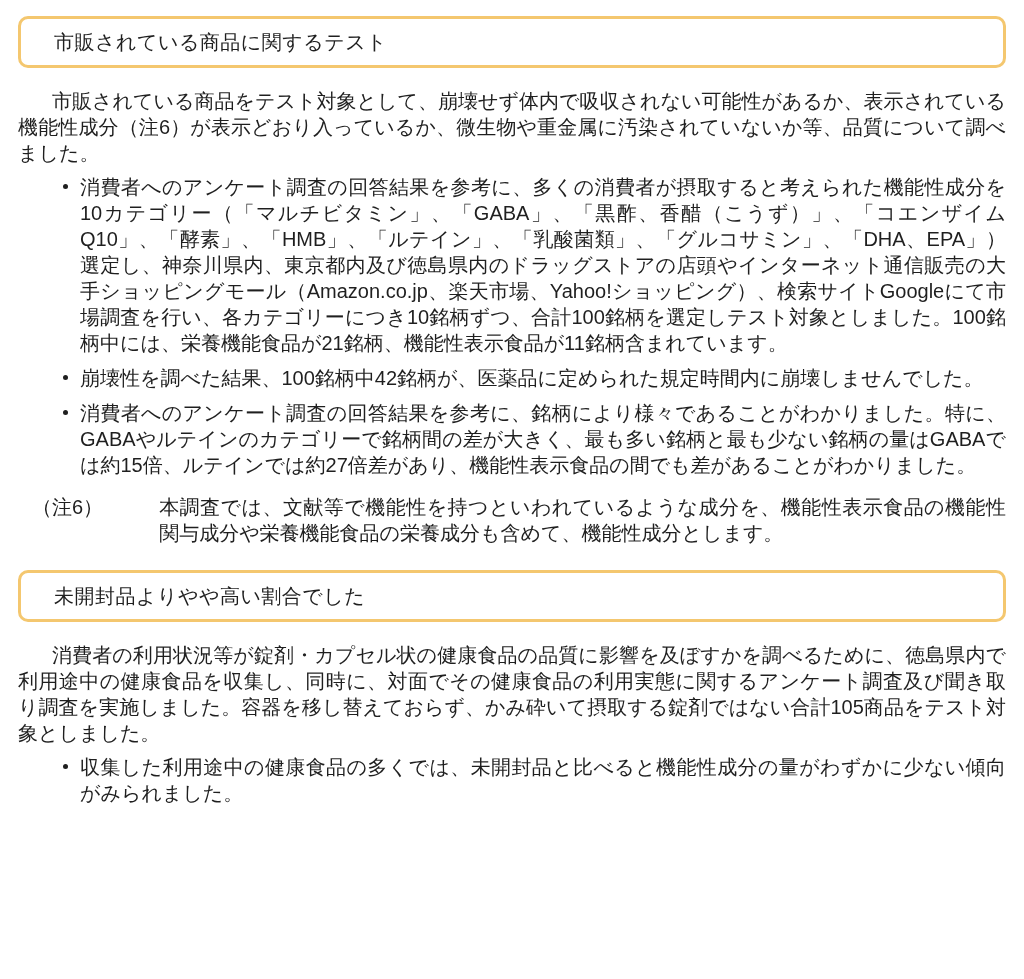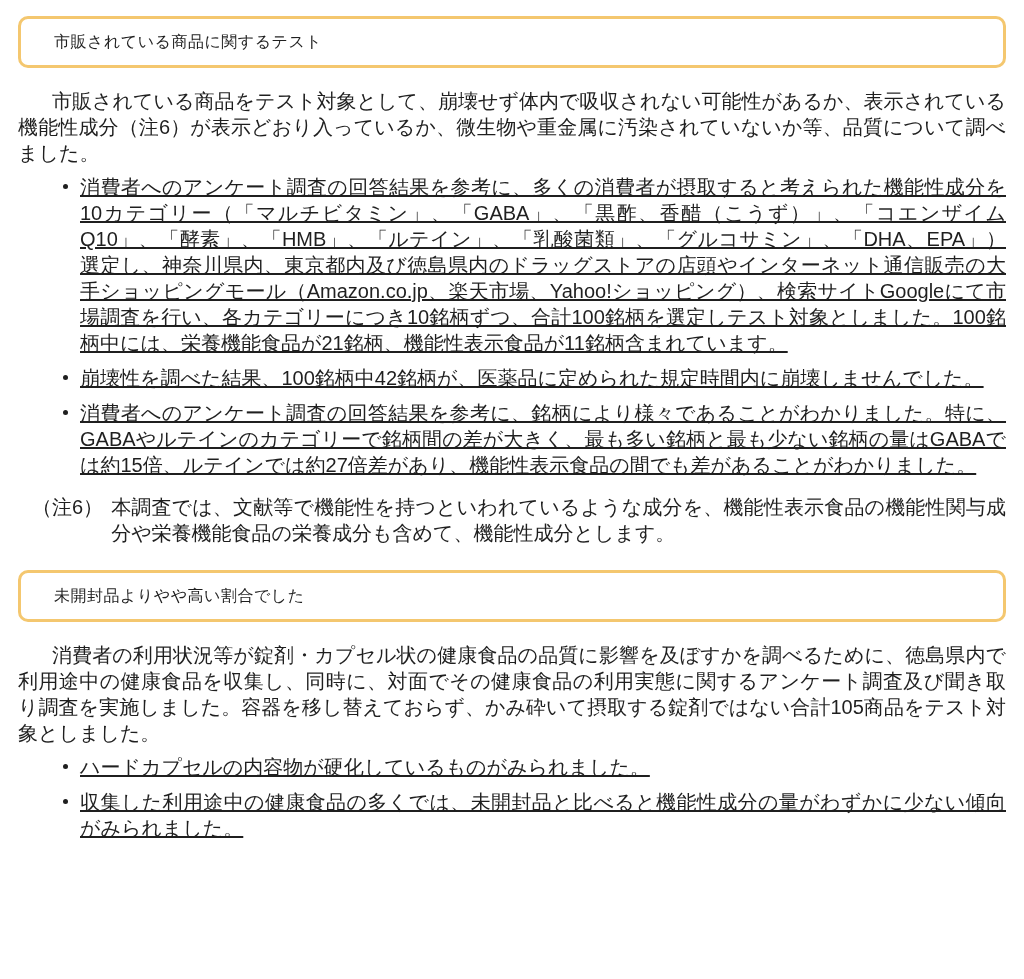"市販されている商品に関するテスト" .heading-box h2 { font-size: 16px -> 20px }
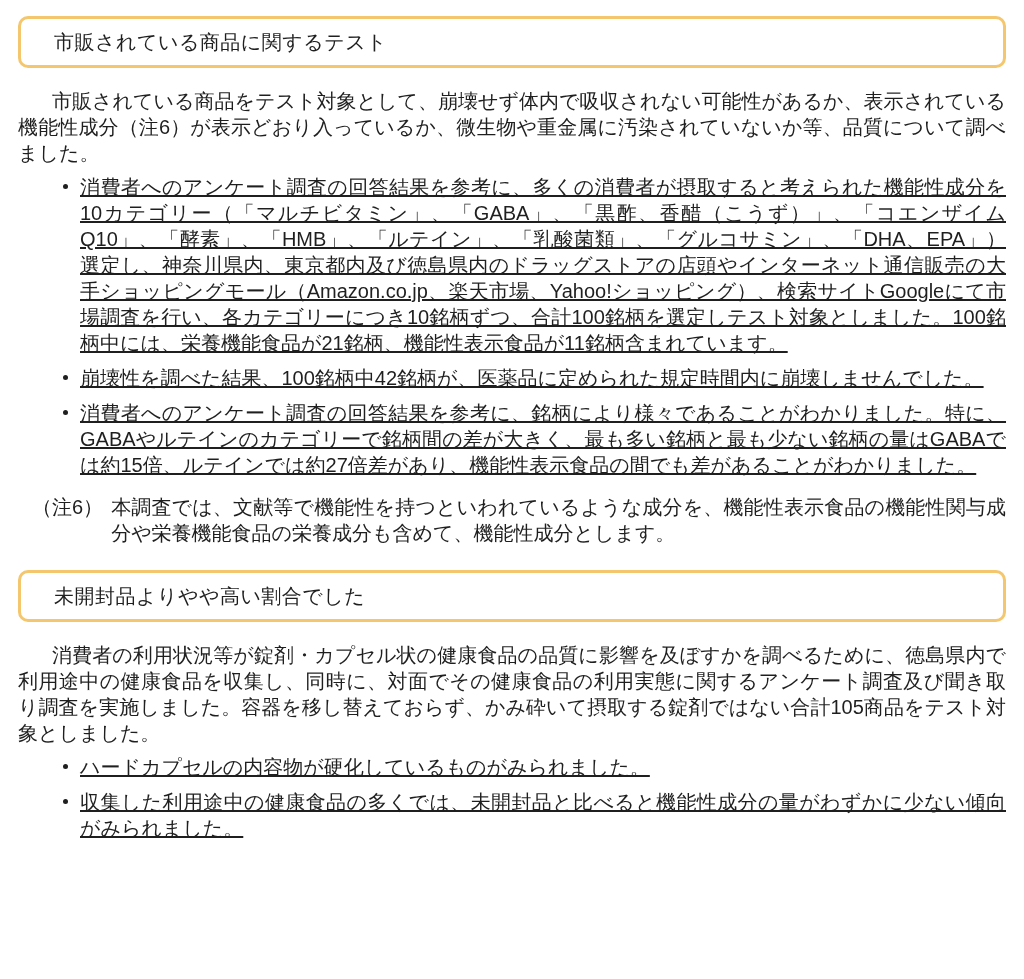"消費者へのアンケート調査の回答結果を参考に、多くの消費者が摂取すると考えられた機" ul.bullet-list { text-decoration: underline -> none }
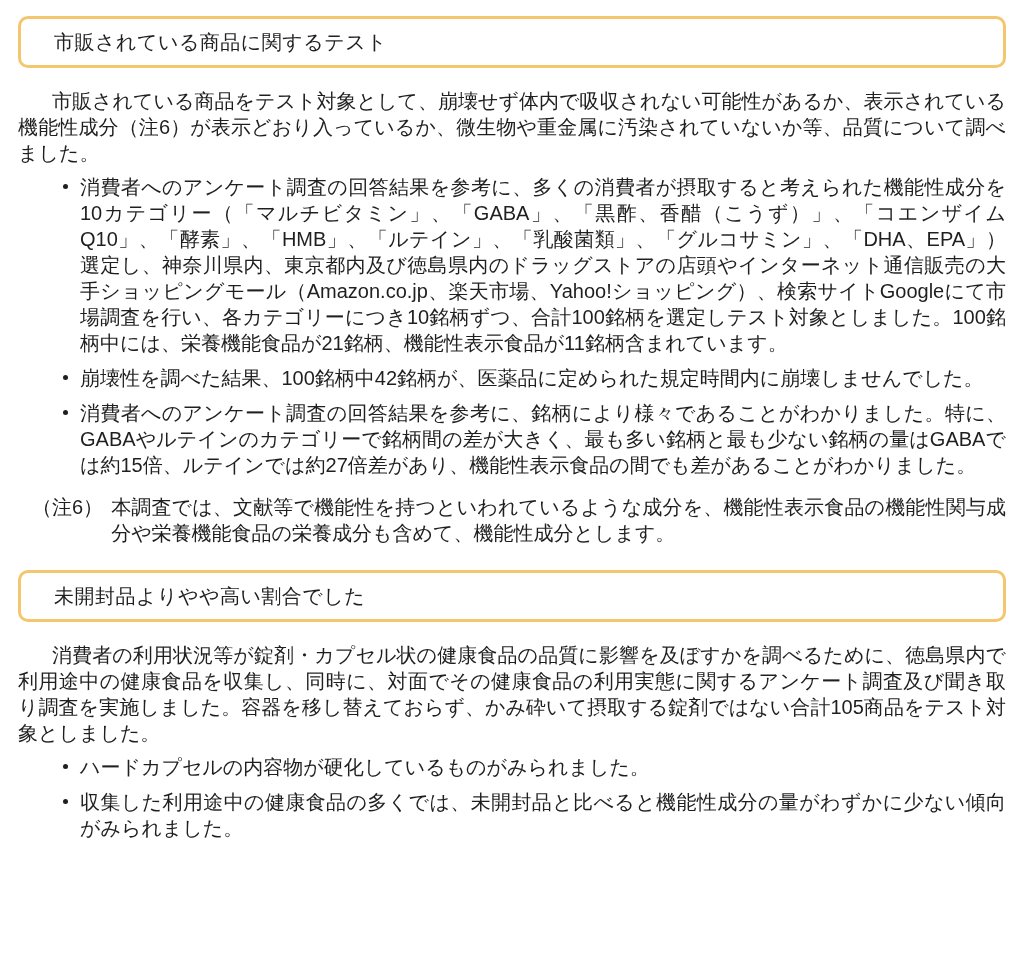"（注6）" .note { gap: none -> 48px }
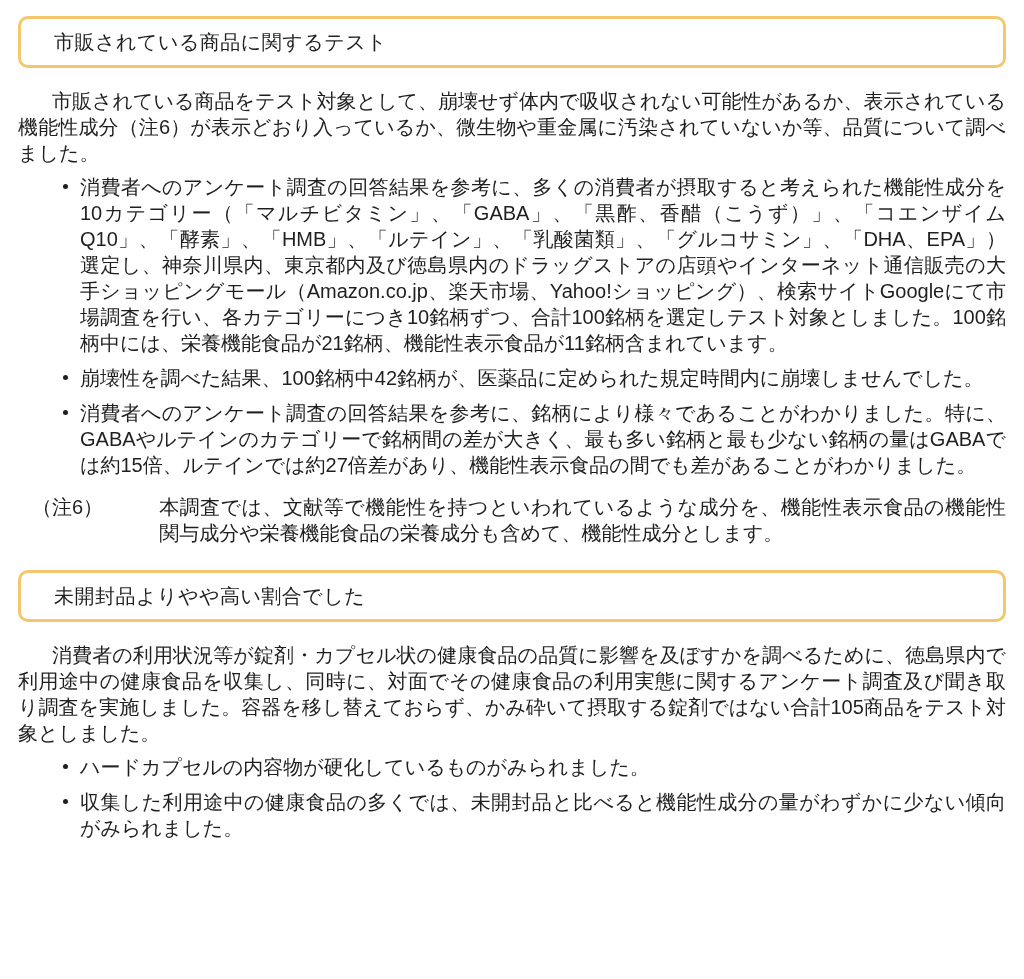"ハードカプセルの内容物が硬化しているものがみられました。" li { html: <li>ハードカプセルの内容物が硬化しているものがみられました。</li> -> none }
